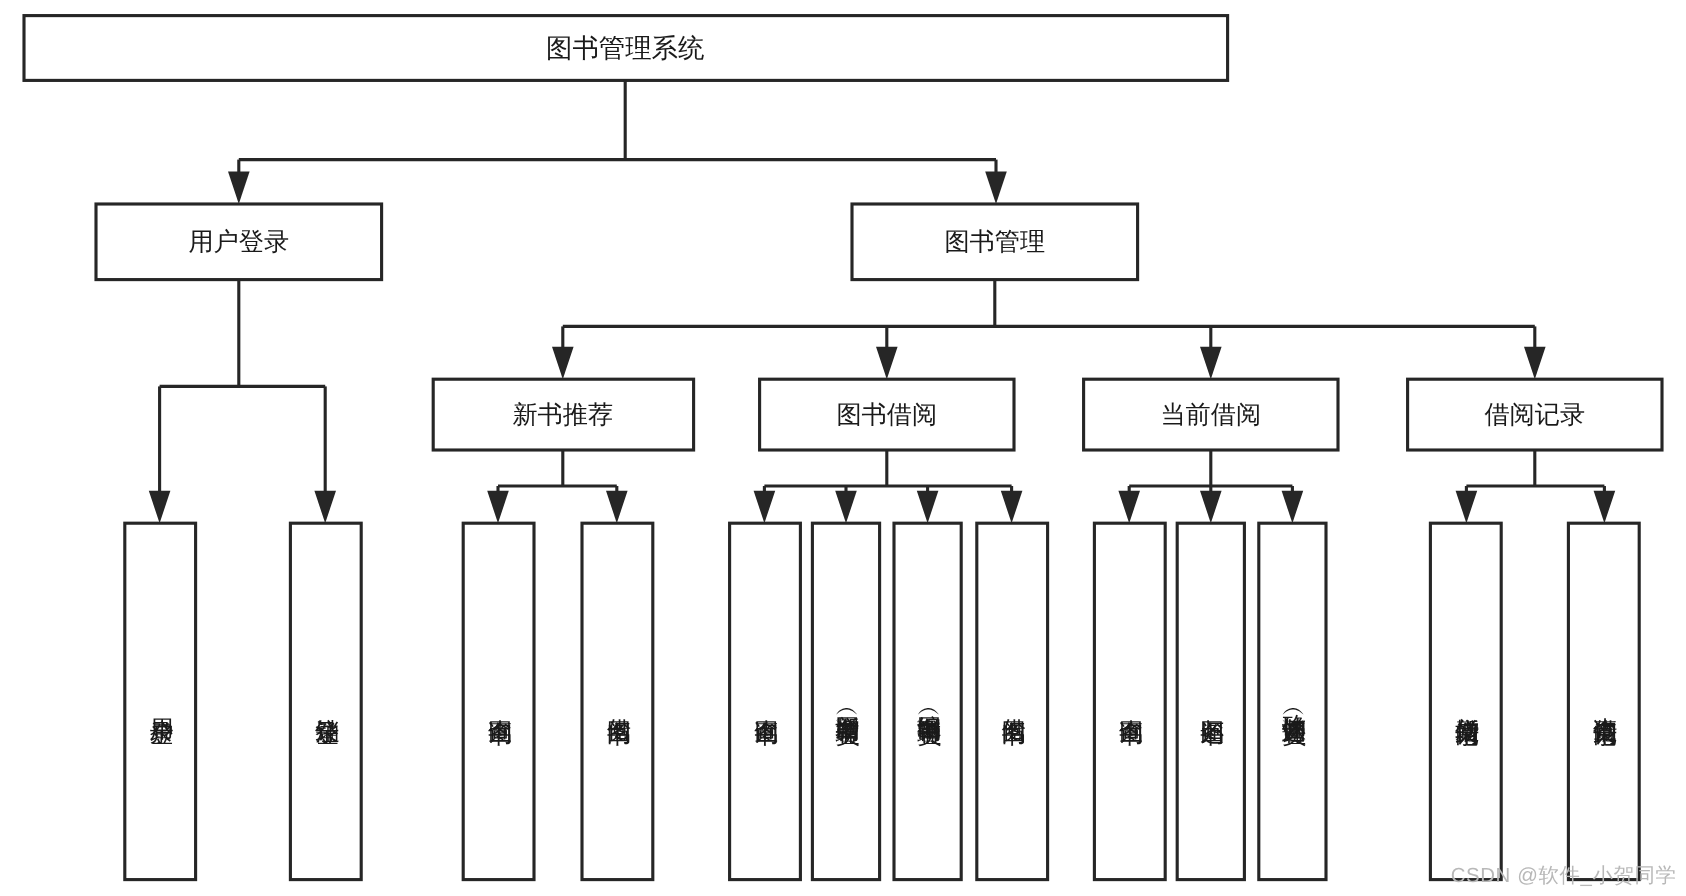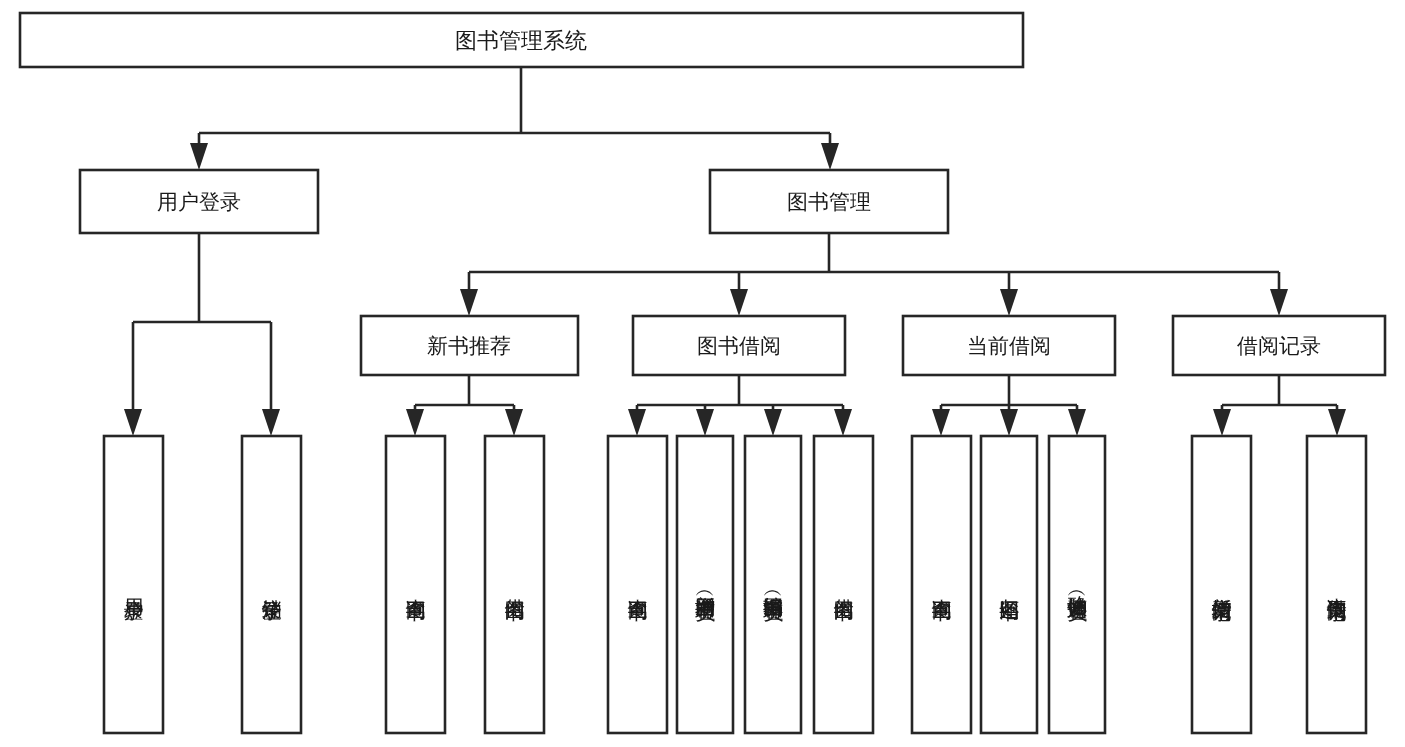"CSDN @软件_小贺同学" div.watermark { html: none -> <div>CSDN @软件_小贺同学</div> }
